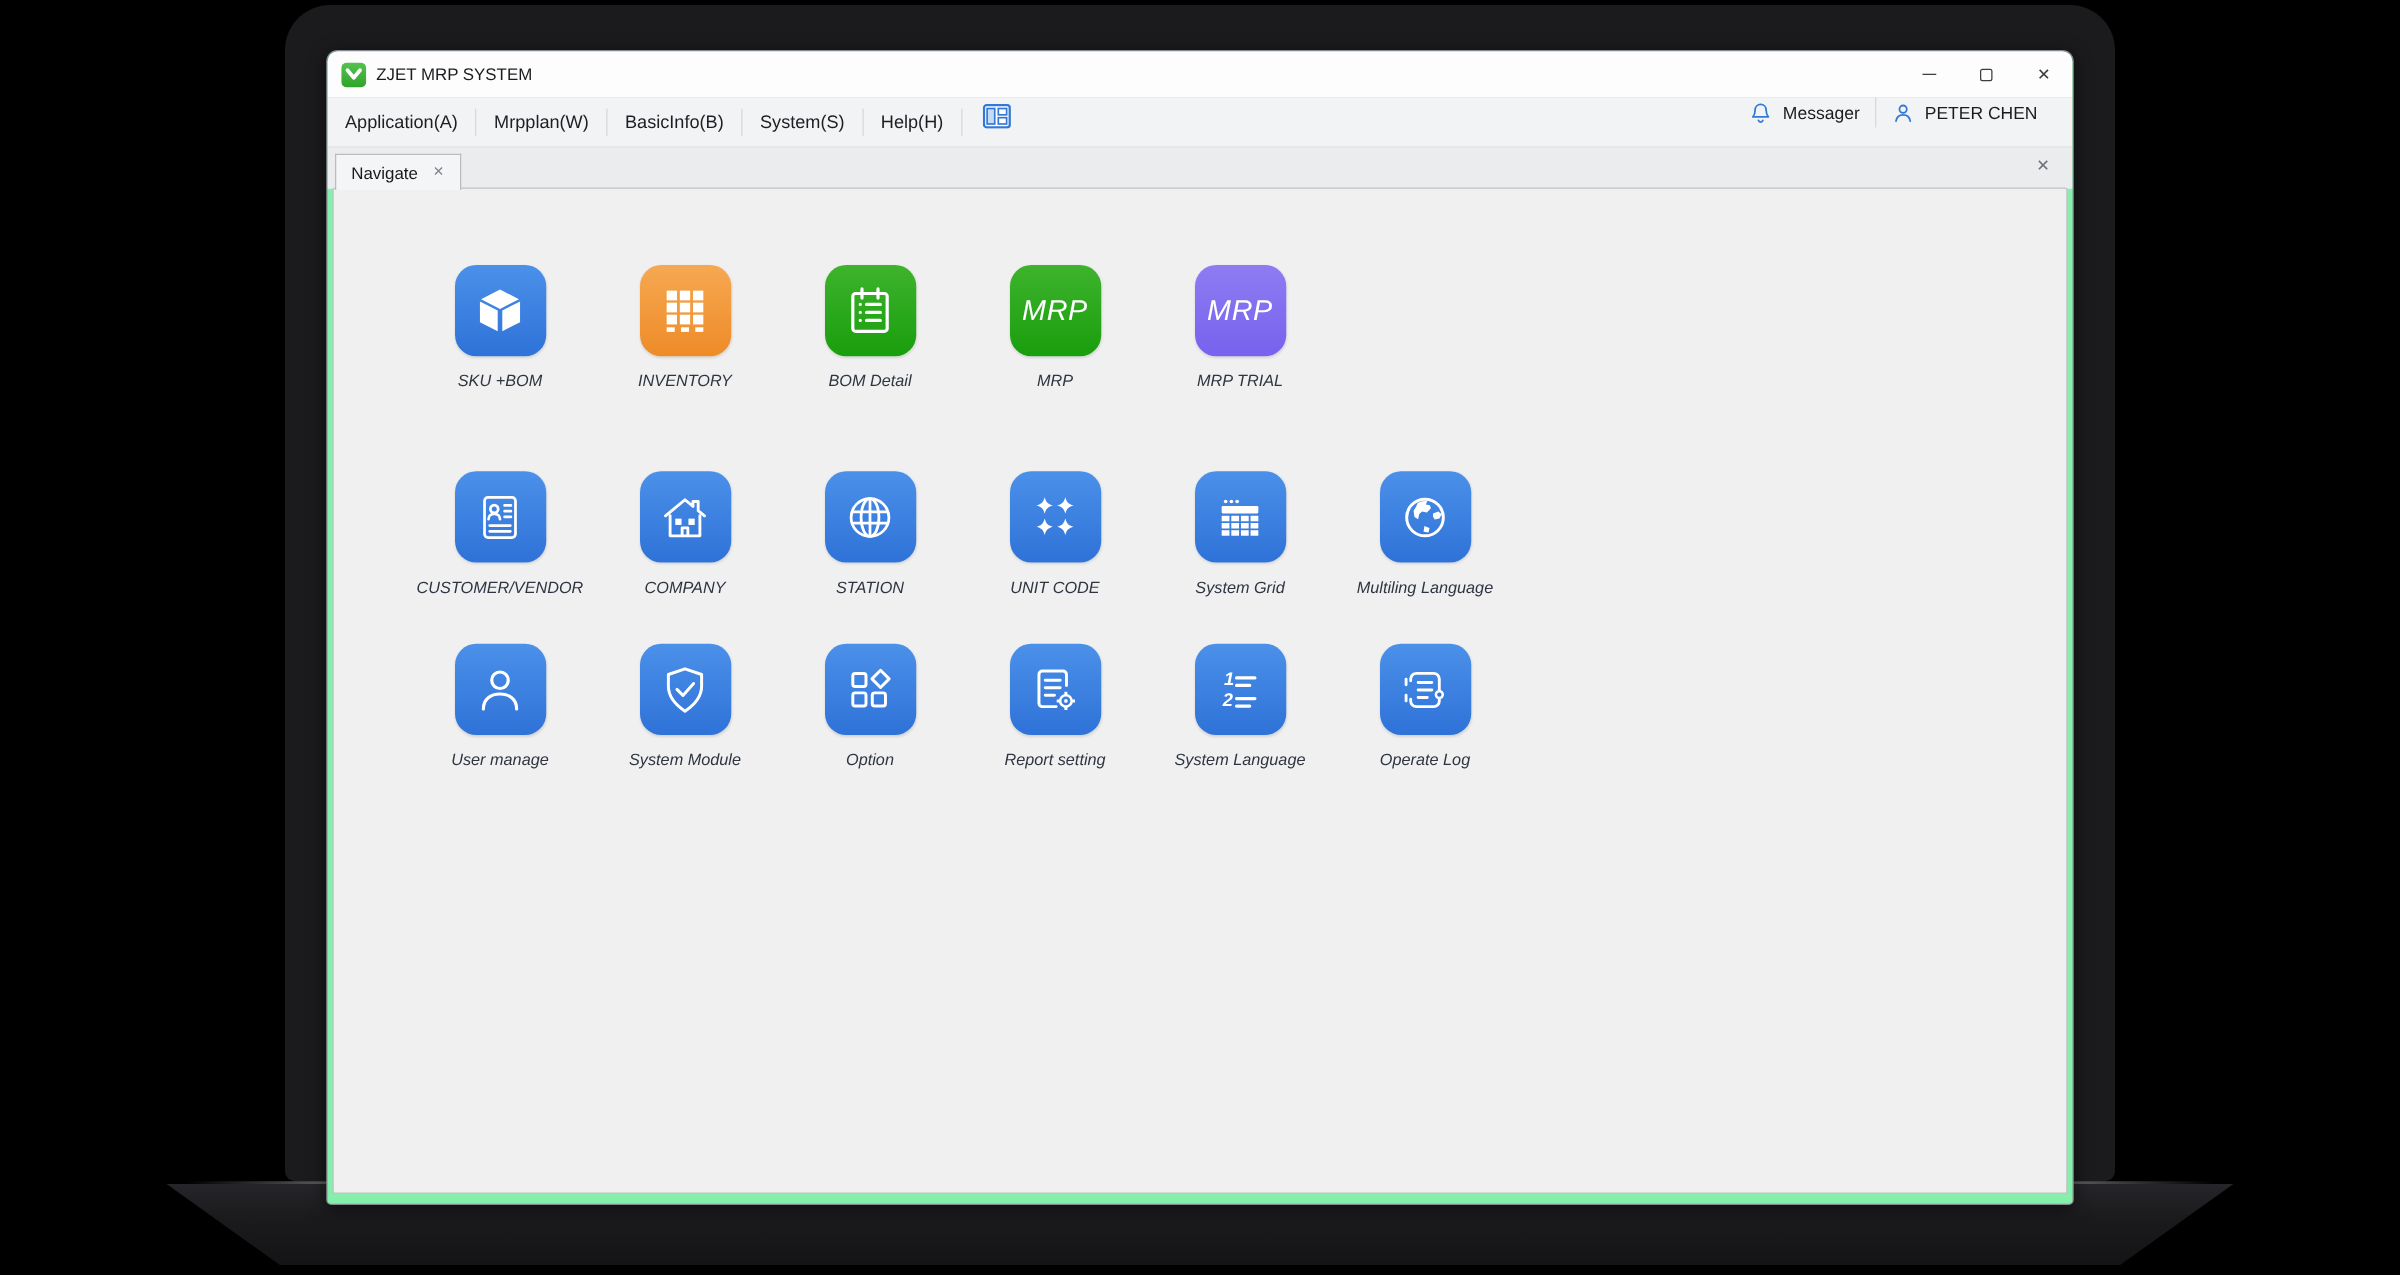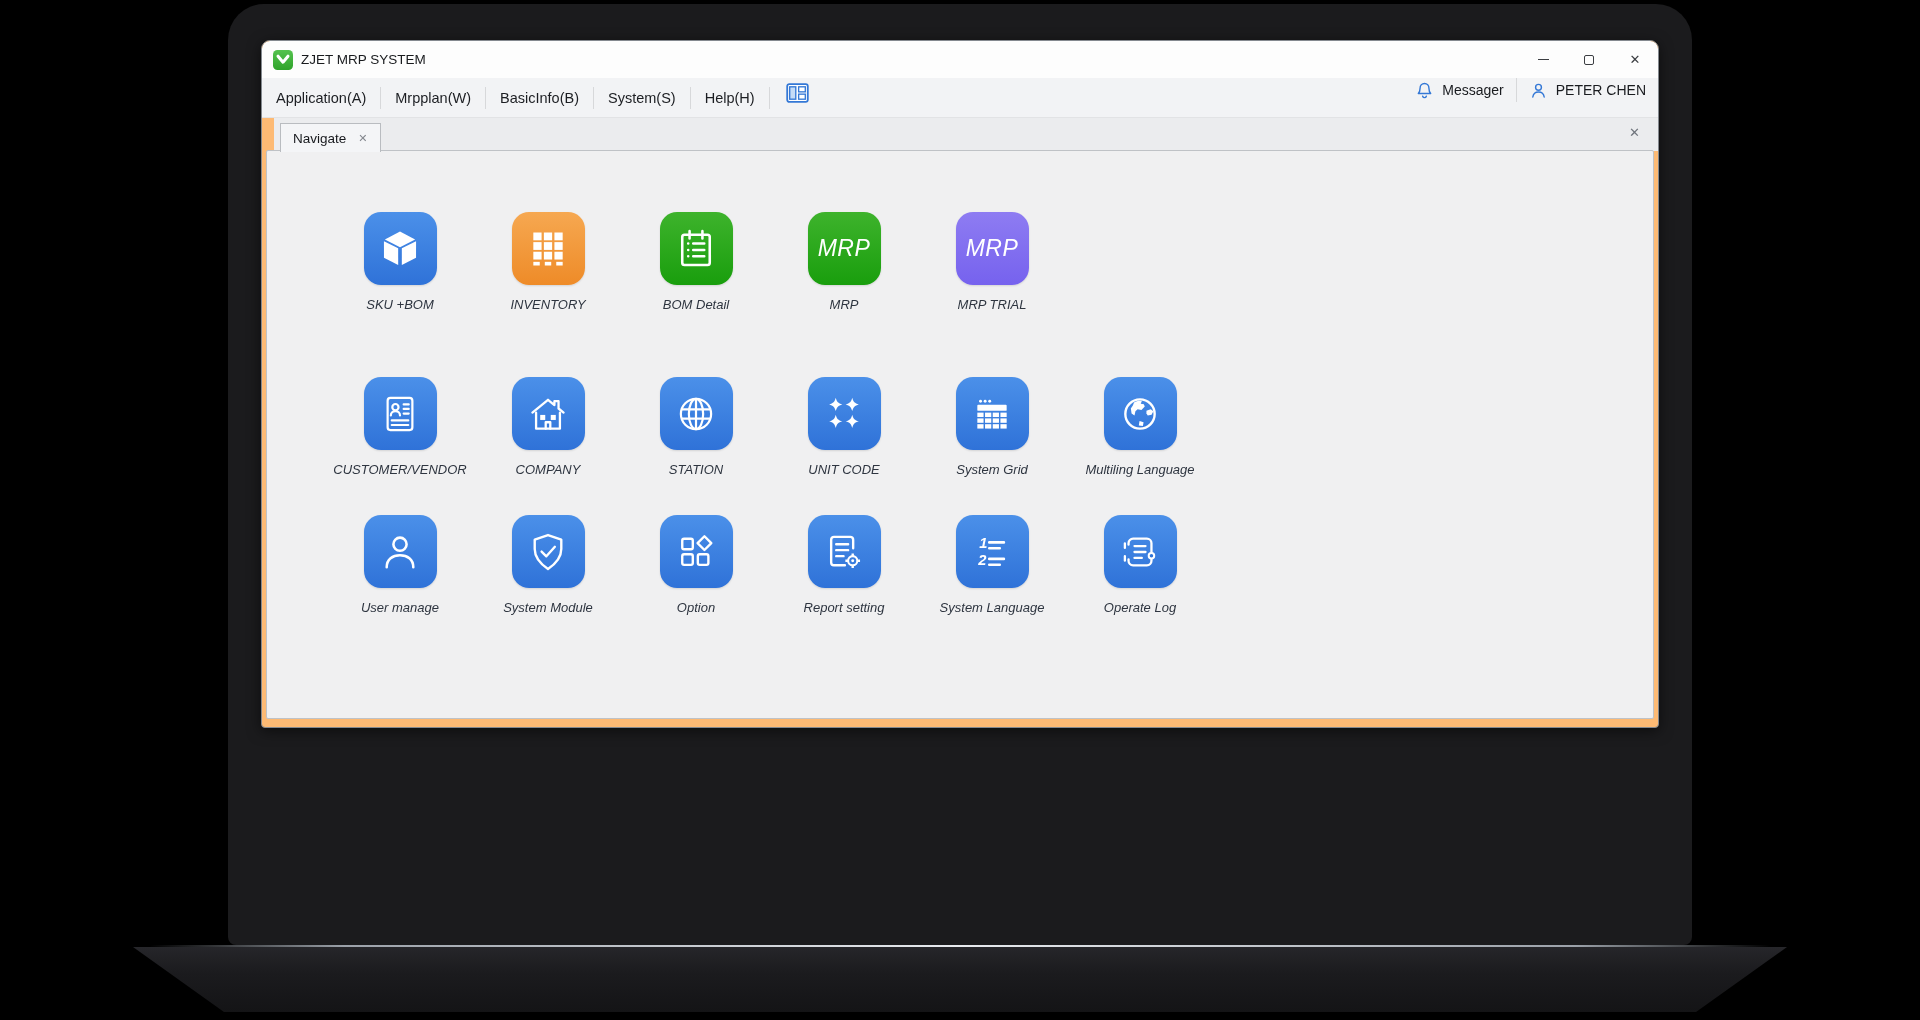"ZJET MRP SYSTEM" .window { background: #fdba74 -> #86efac; height: 688px -> 924px }
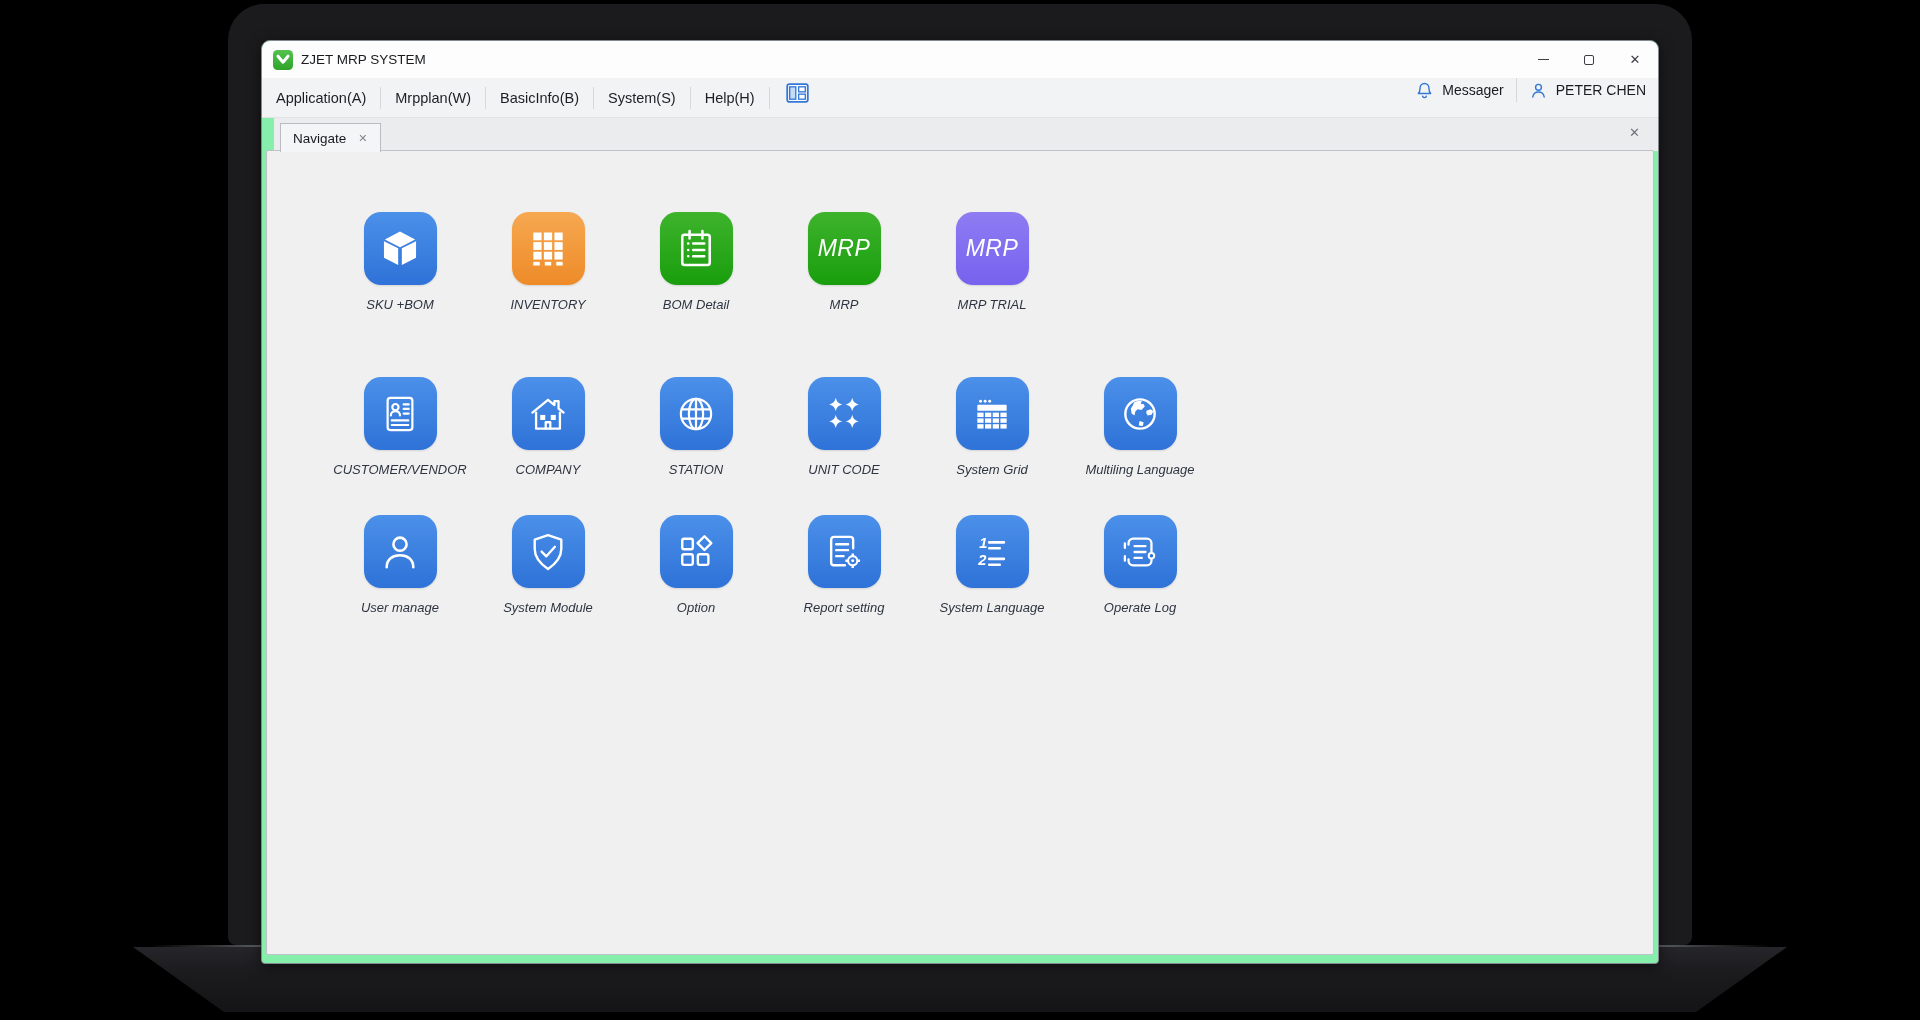"Messager" .menu-right { padding-right: 0 -> 16px }
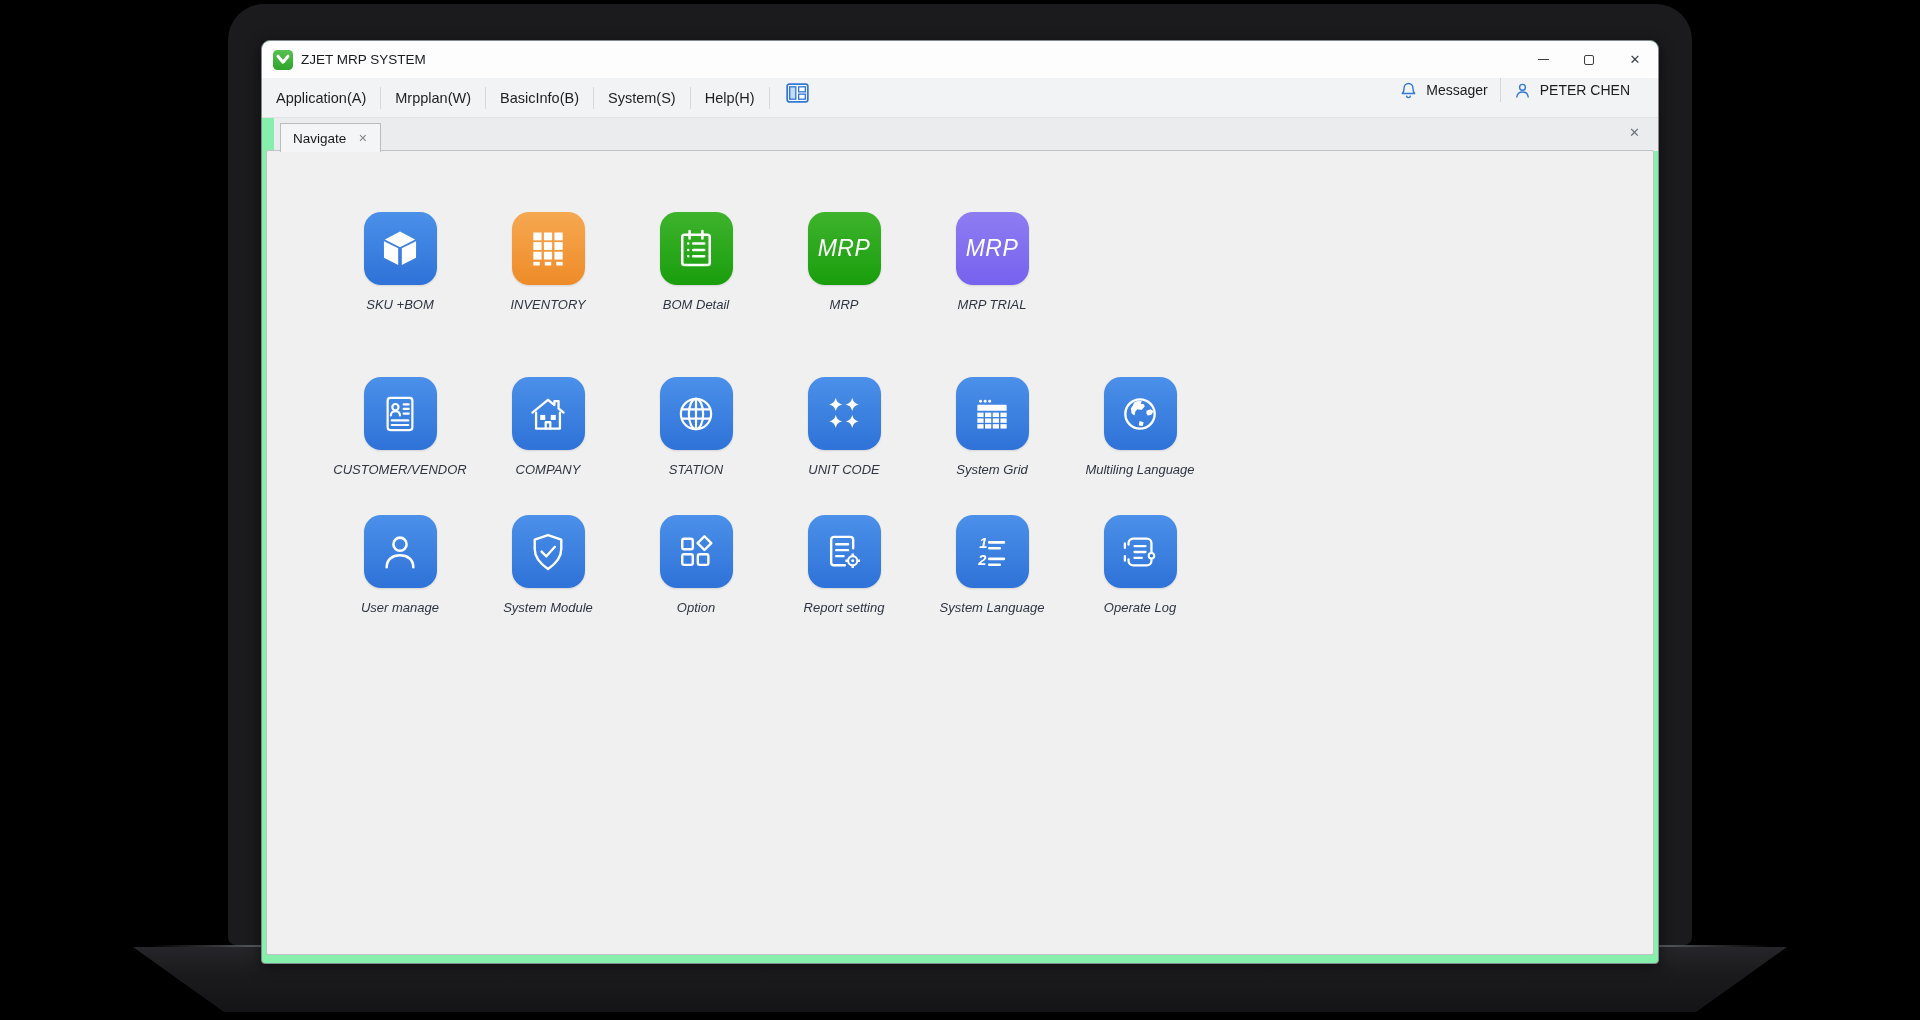"Navigate" .tabbar { margin-left: 12px -> none }
